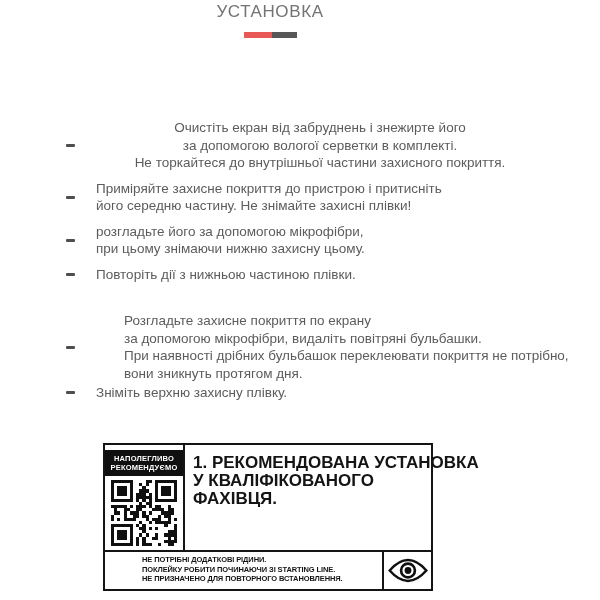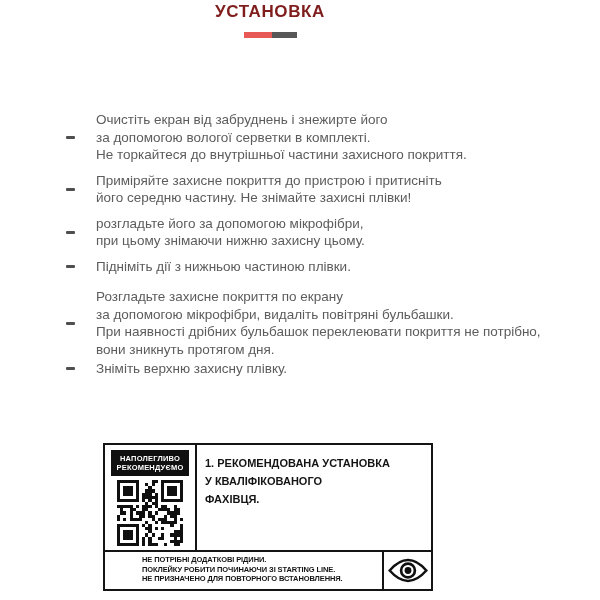"УСТАНОВКА" .title { color: #7f1d1d -> #737373; font-weight: 700 -> 400 }
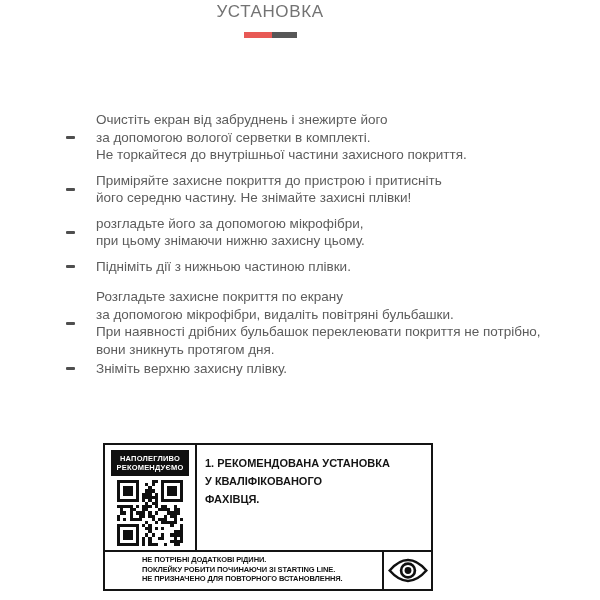"Очистіть екран від забруднень і" .instr-item:first-child { margin-top: 8px -> 16px; text-align: none -> center }
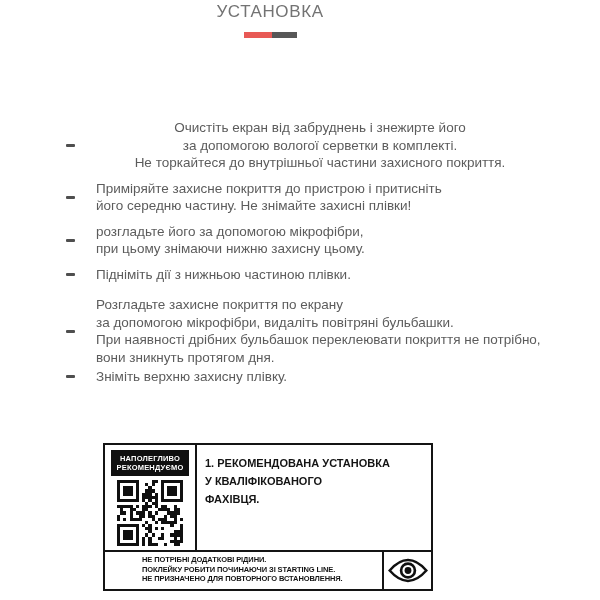"Підніміть дії з нижньою частиною" span { text: Підніміть -> Повторіть }
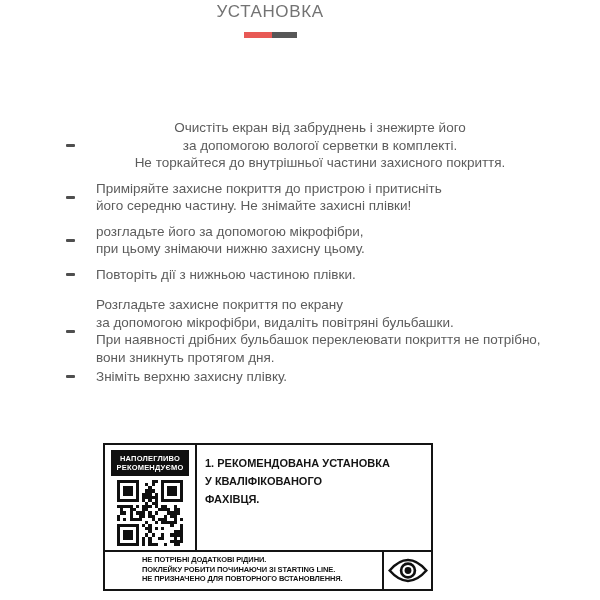"Розгладьте захисне покриття по екрану" .instr-item:nth-child(5) { gap: none -> 28px; margin-top: 13px -> 29px }
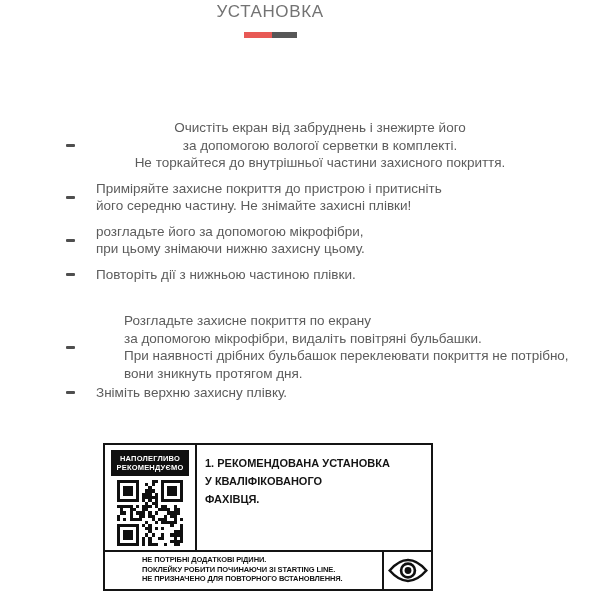"1. РЕКОМЕНДОВАНА УСТАНОВКА" .rec-right { font-size: 11px -> 17px }
